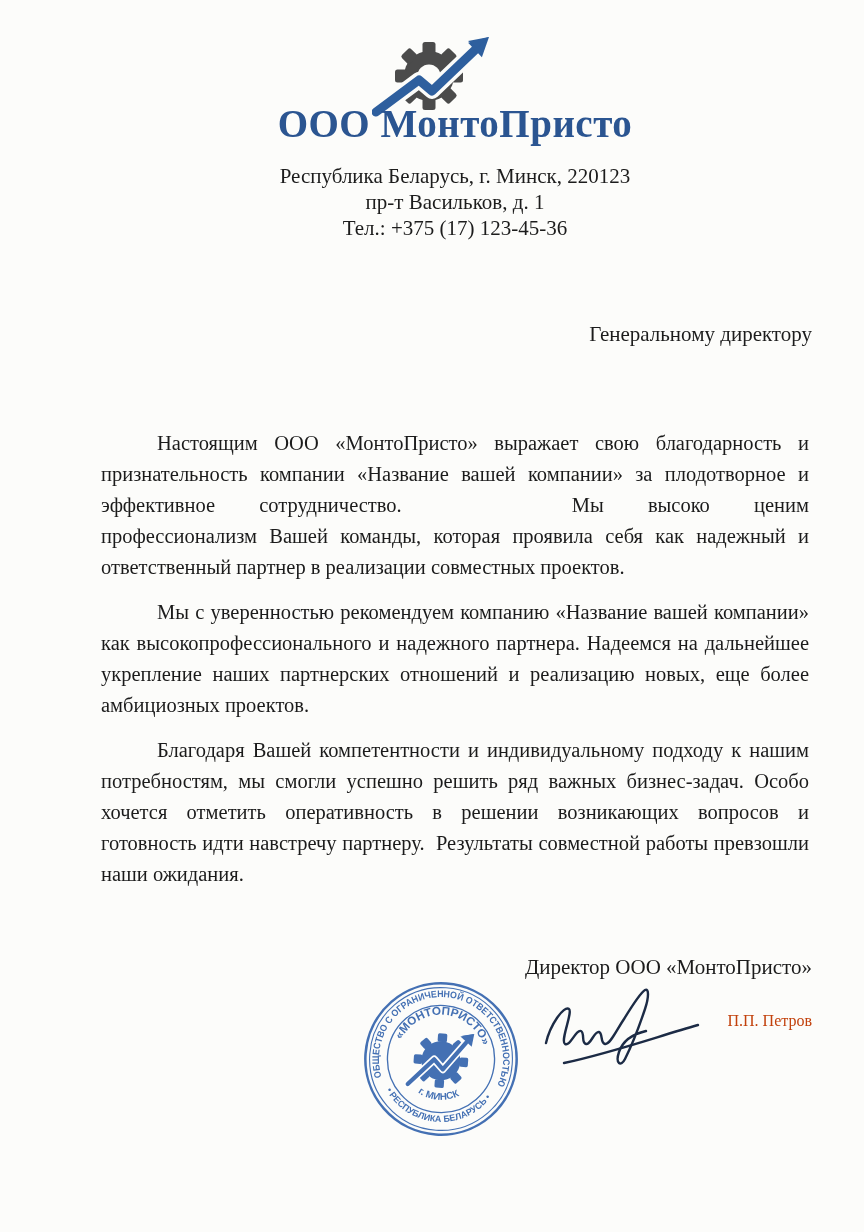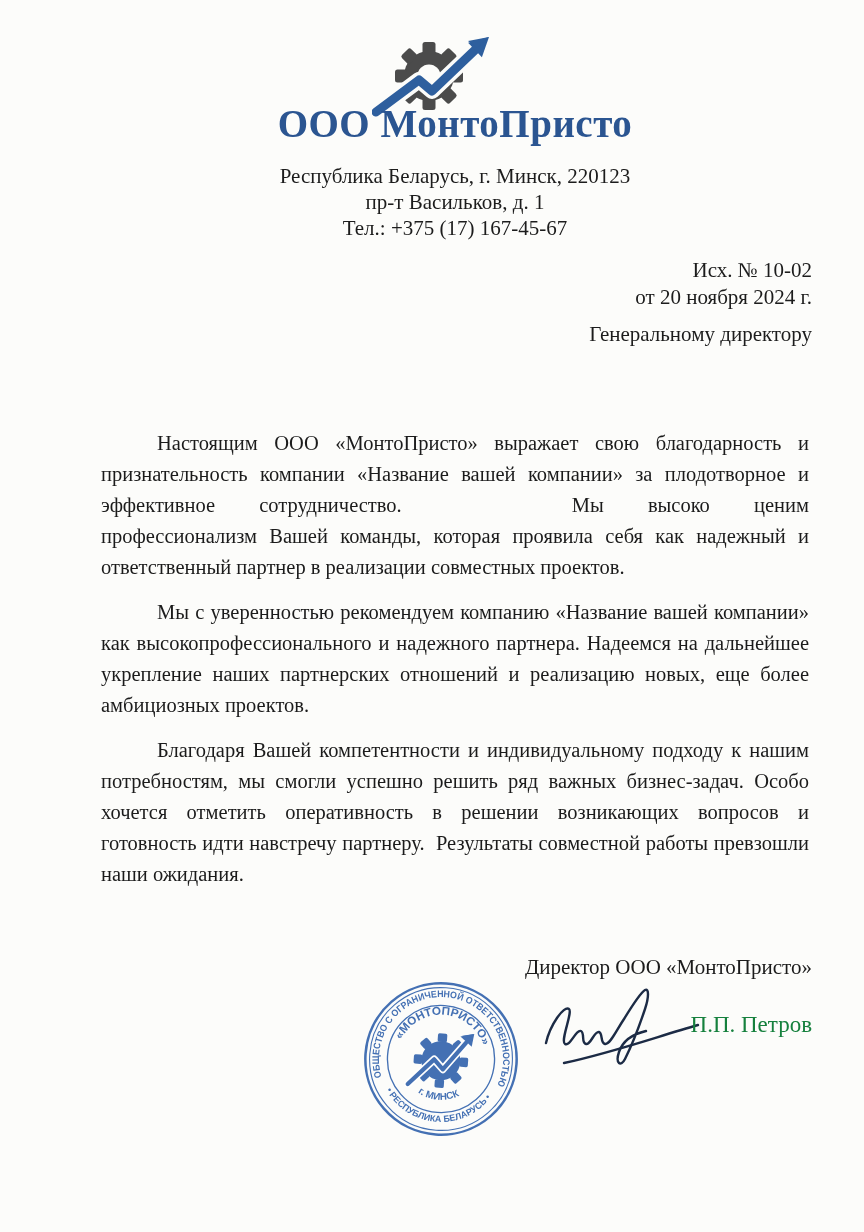"Тел.: +375 (17) 167-45-67" div { text: 167-45-67 -> 123-45-36 }
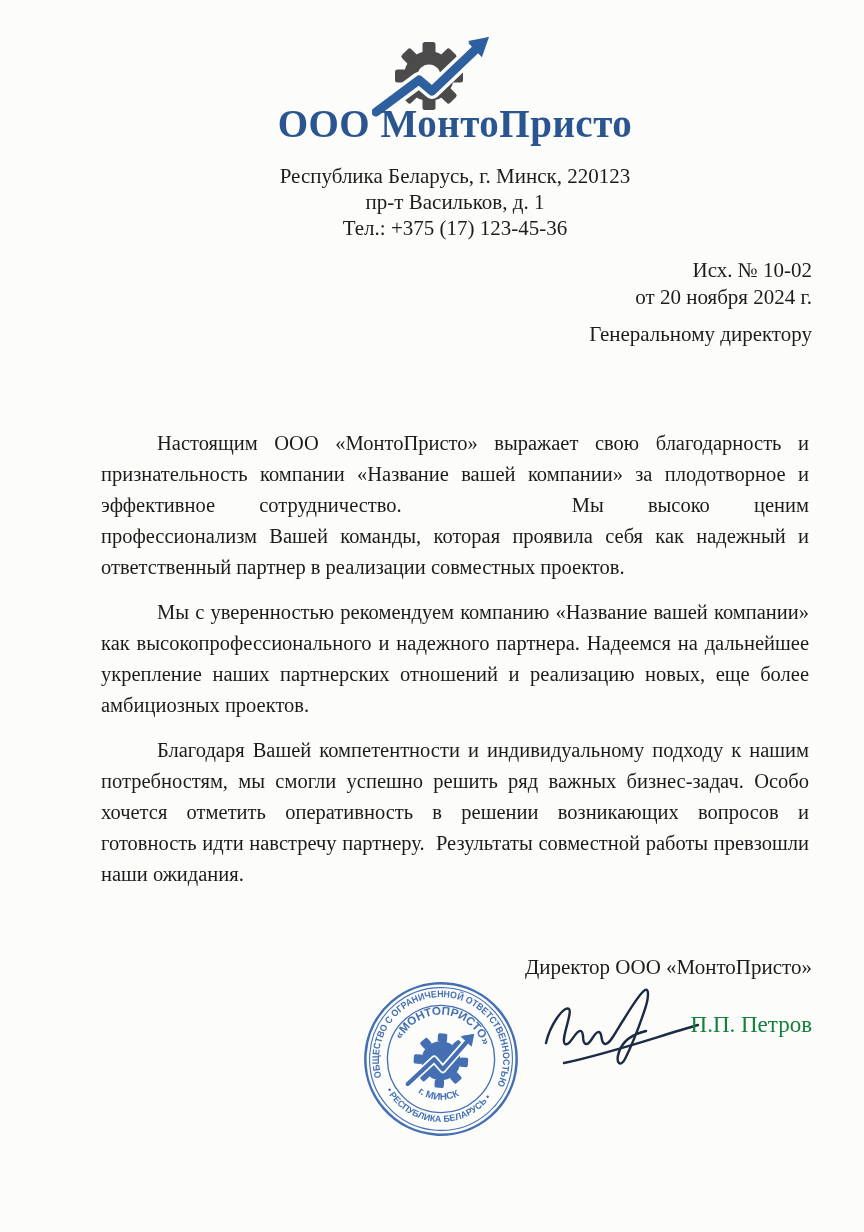"Исх. № 10-02" div.ref { html: <div> <div>Исх. № 10-02</div> <div>от 20 ноября 2024 г.</div> </div> -> none }
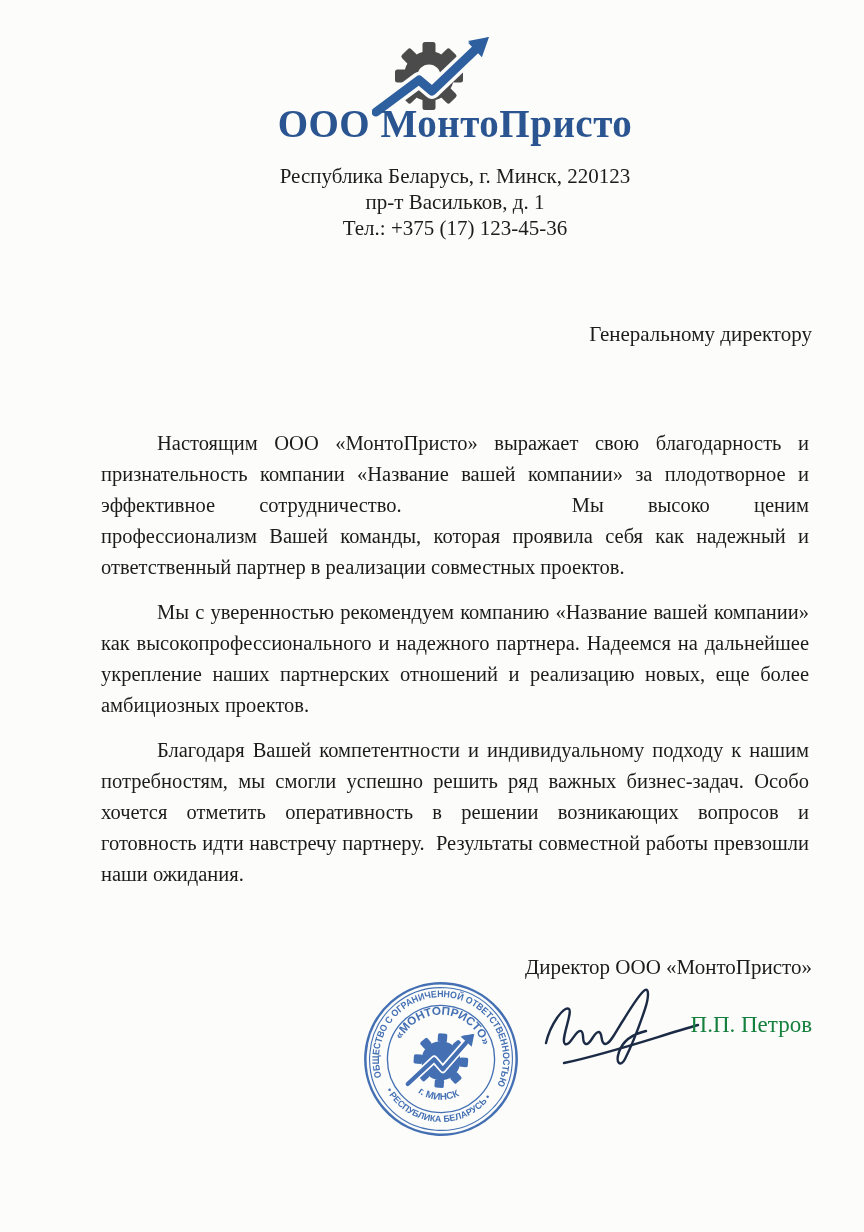"П.П. Петров" .sign-name { color: #15803d -> #c2410c; font-size: 23px -> 16px }
